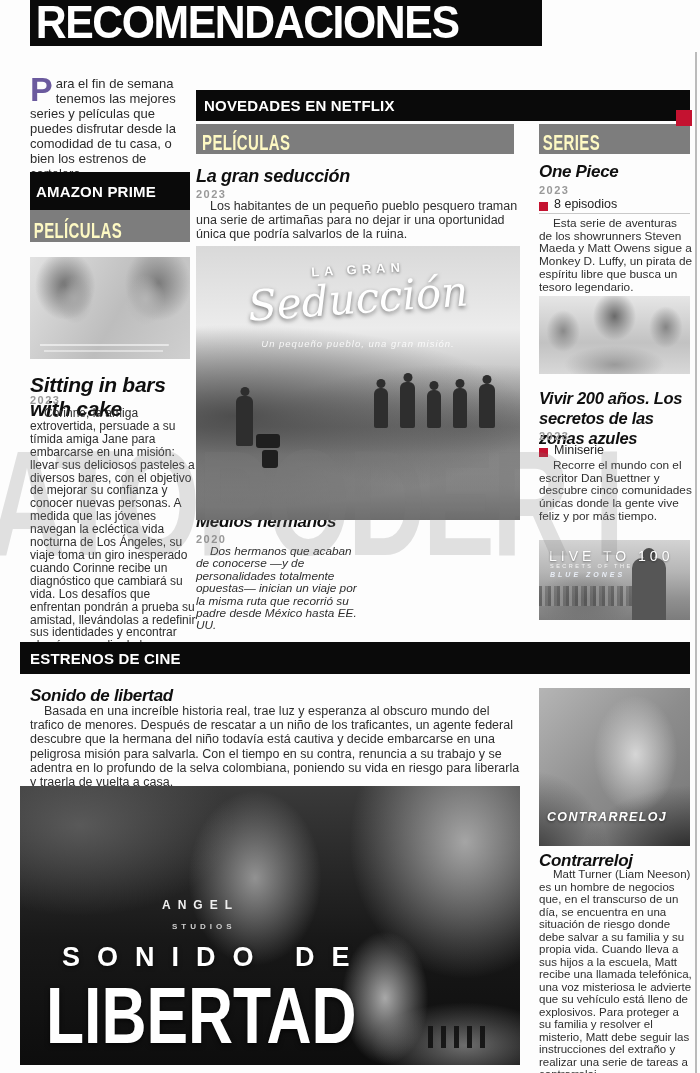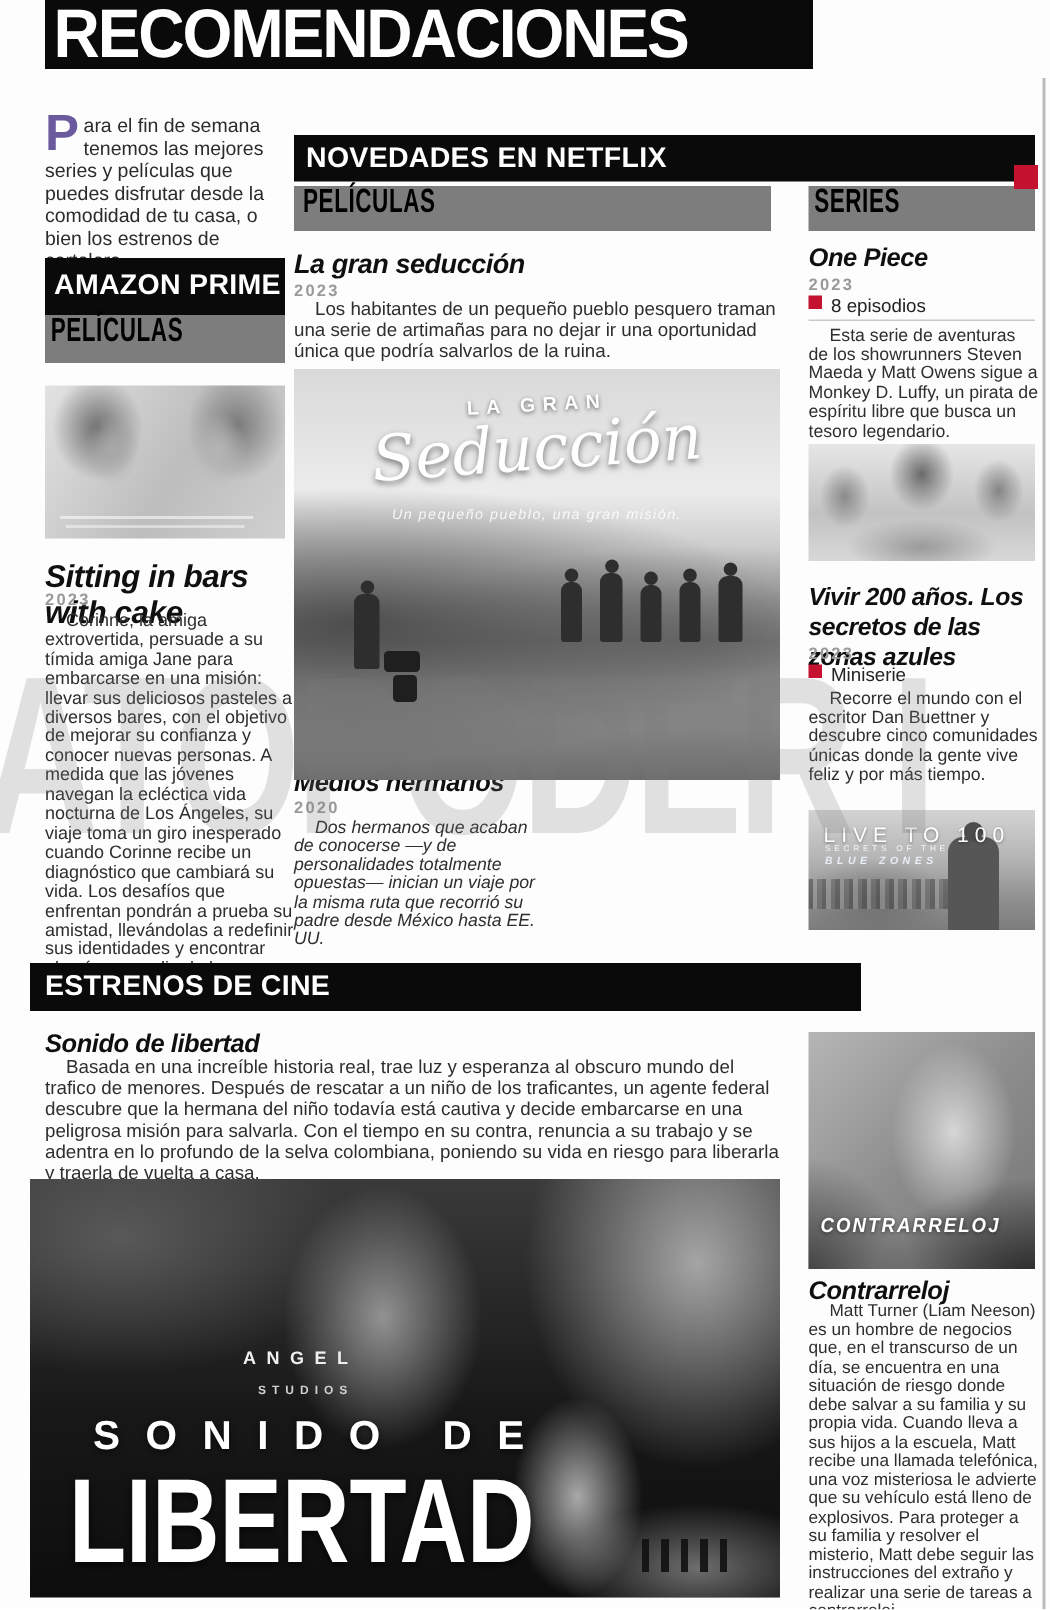"NOVEDADES EN NETFLIX" .hdr-label { font-size: 19px -> 15px }
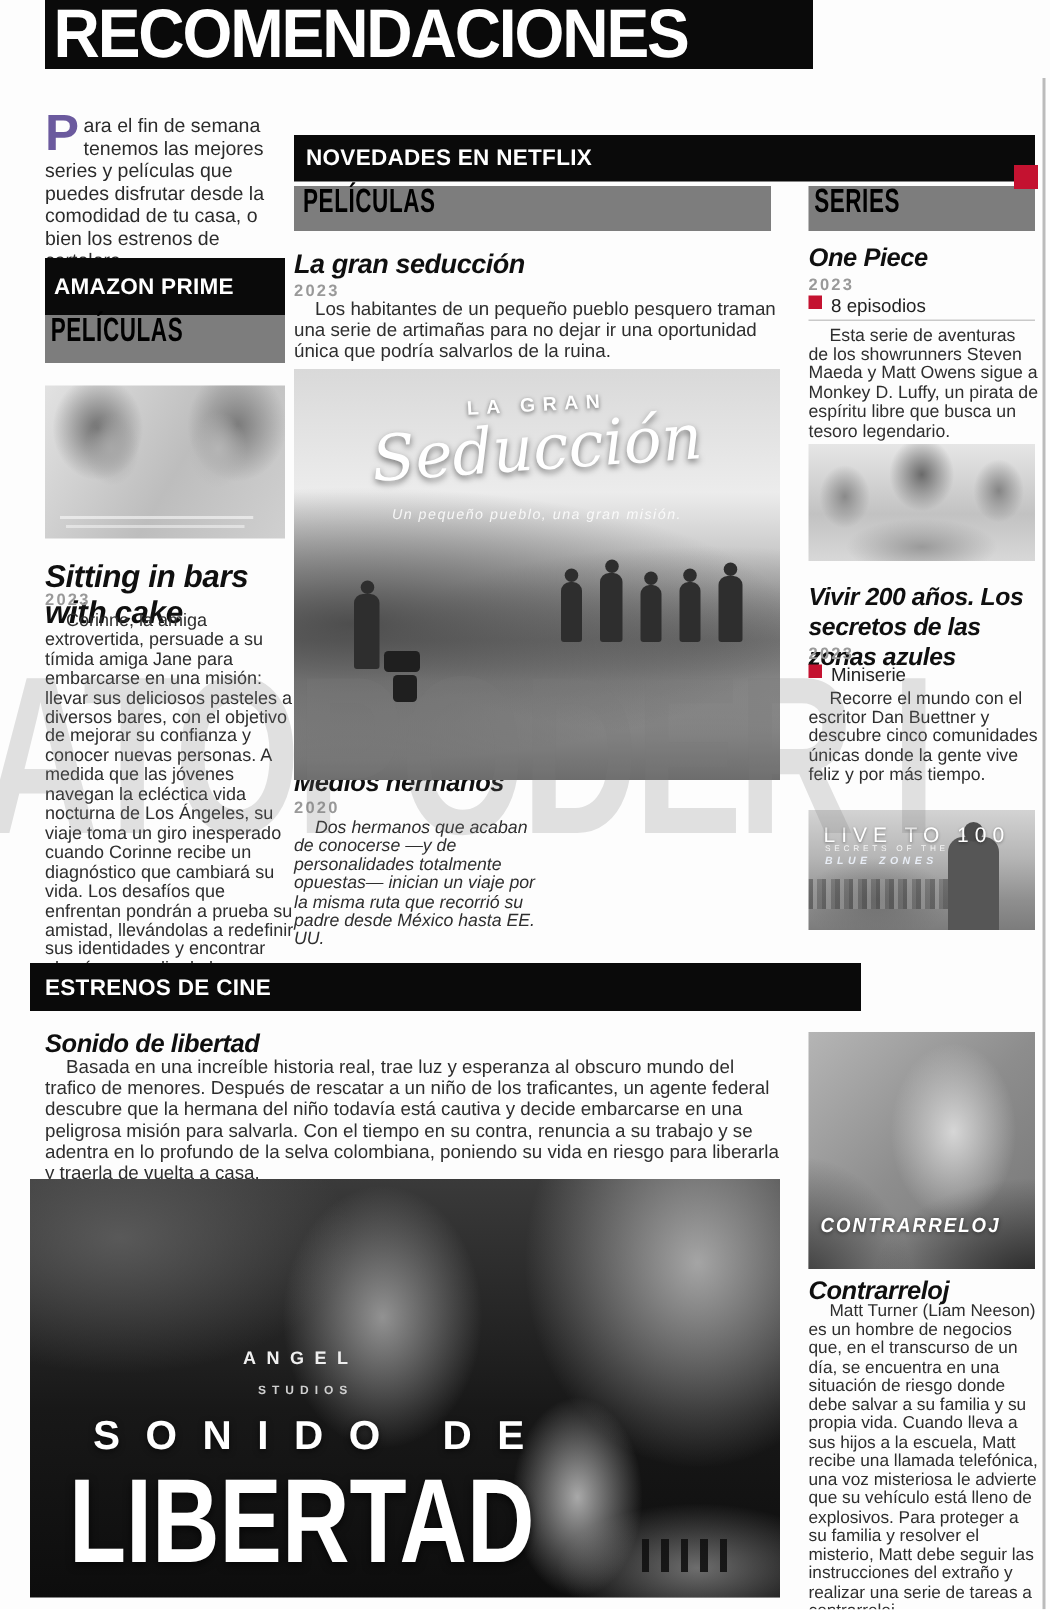"PELÍCULAS" .bar-gray { align-items: flex-start -> flex-end; color: #000000 -> #fef9c3 }
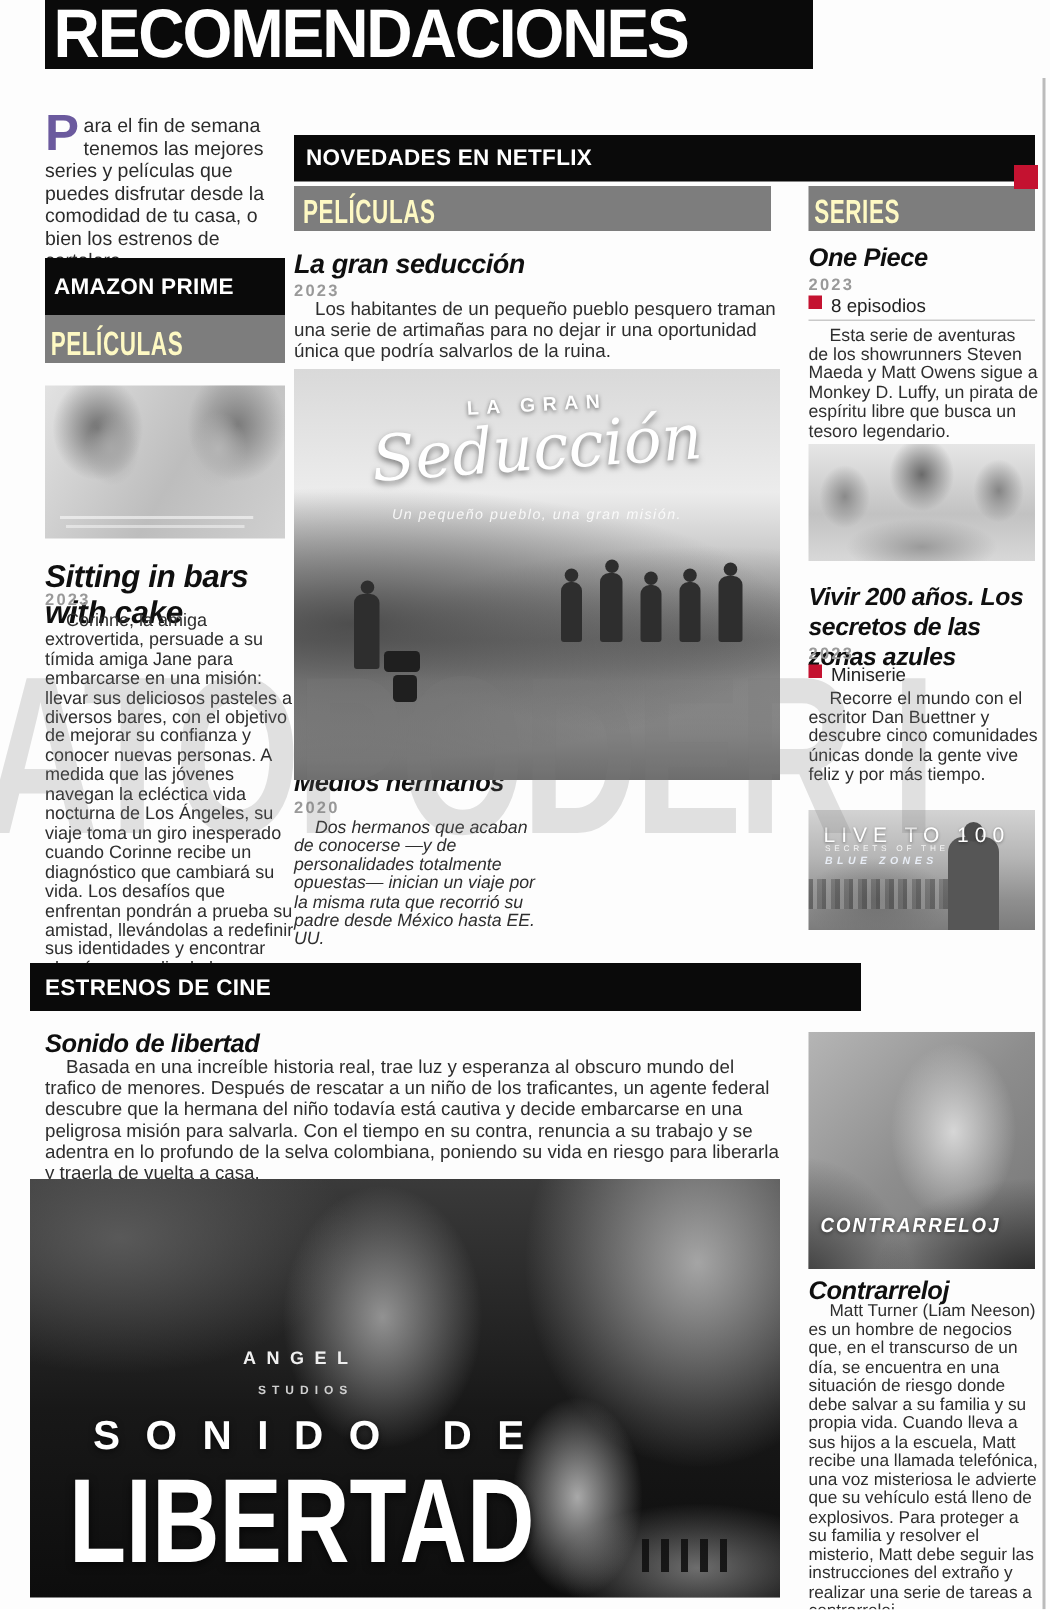"8 episodios" .badge-row { align-items: flex-start -> flex-end }
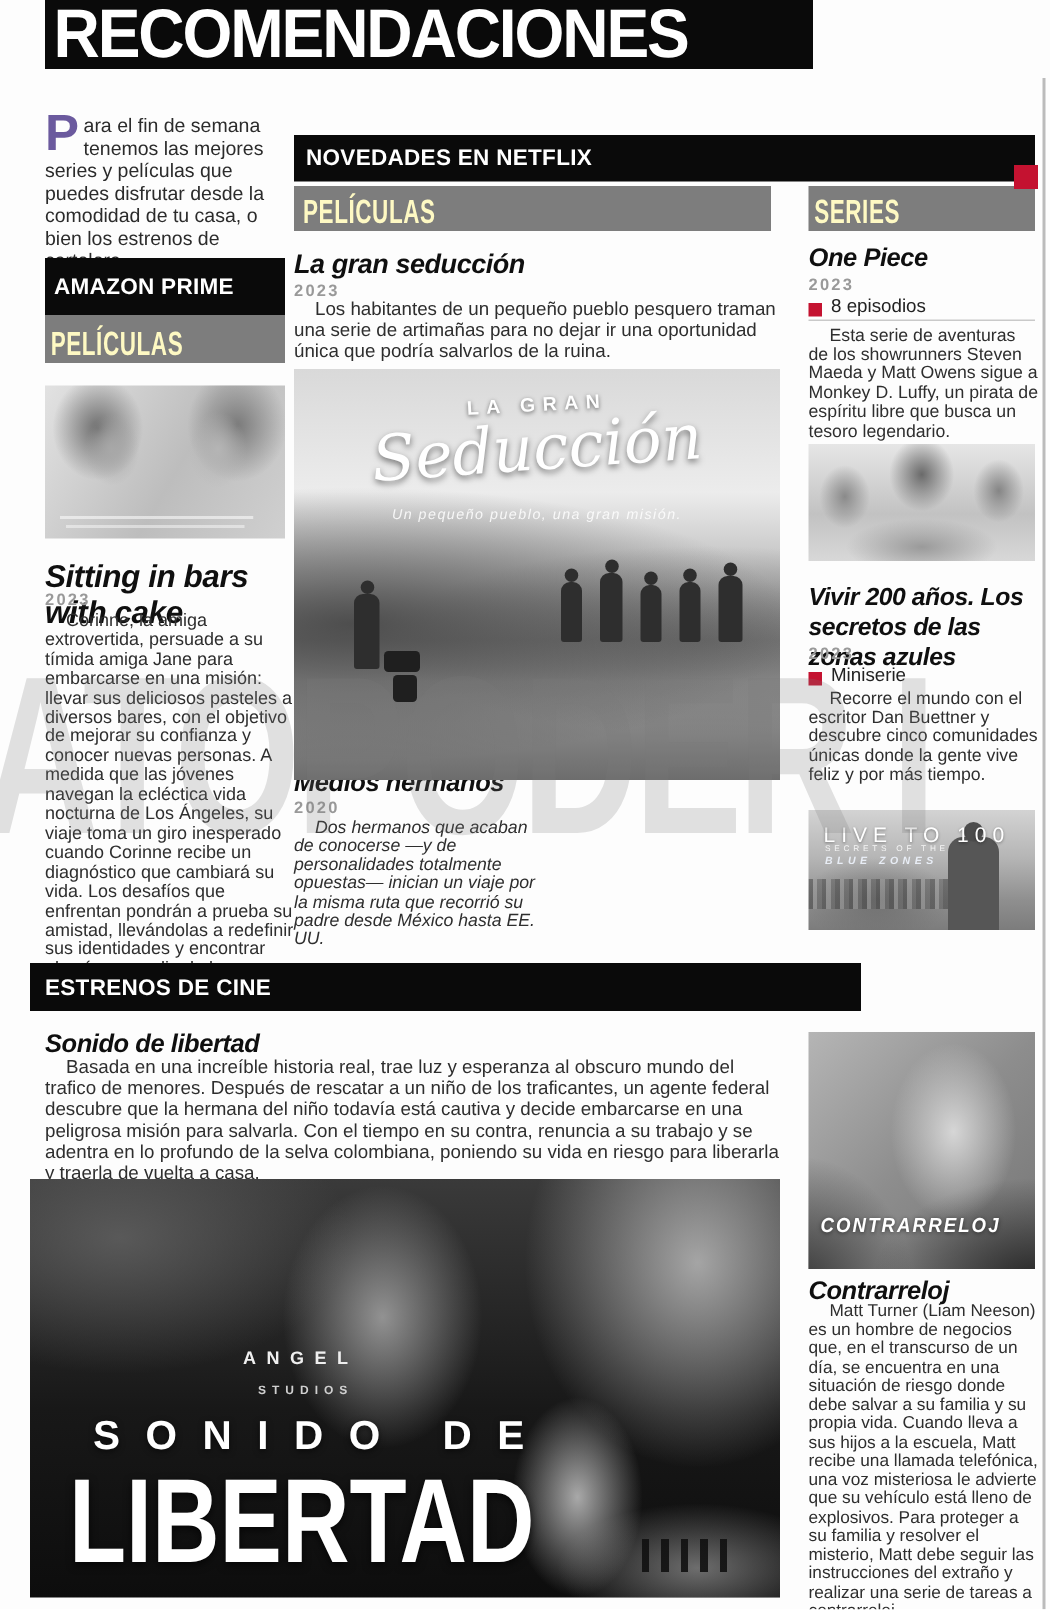"ESTRENOS DE CINE" div.abs { width: 554px -> 670px }
